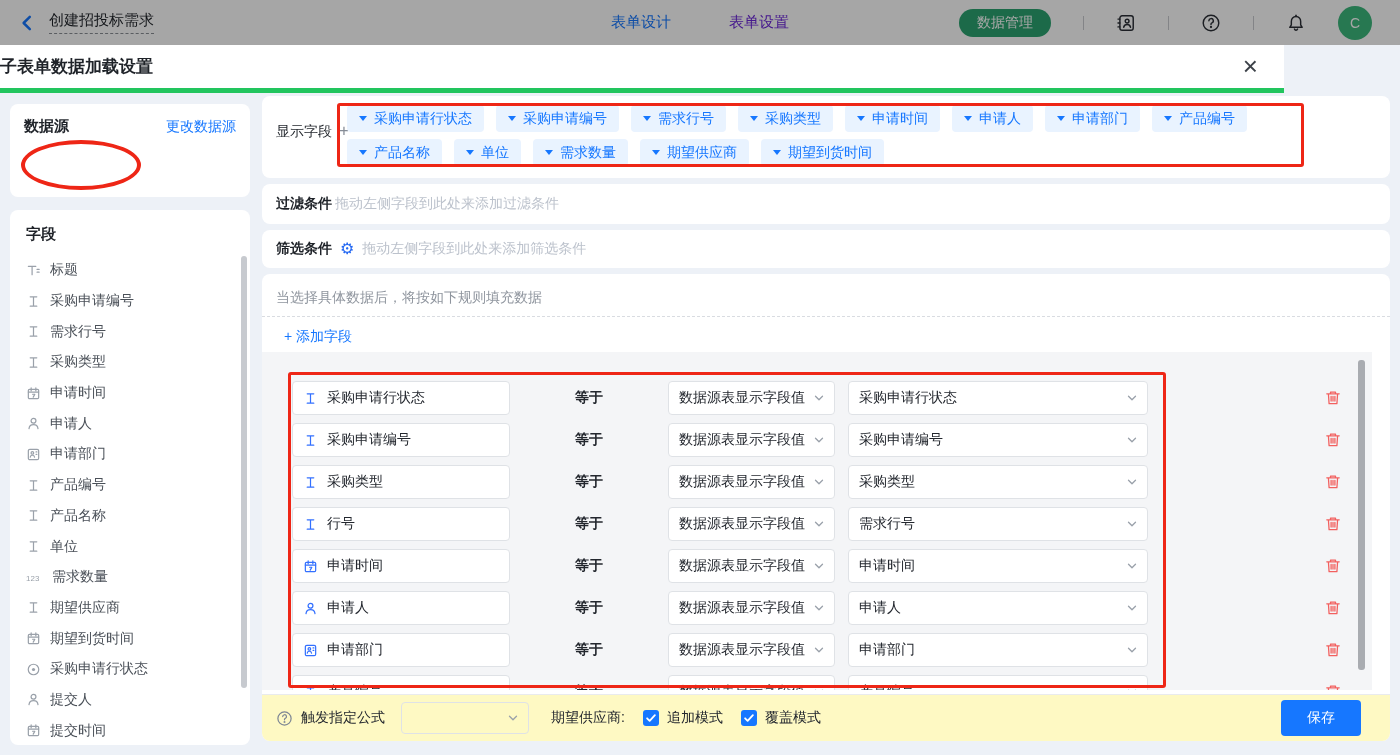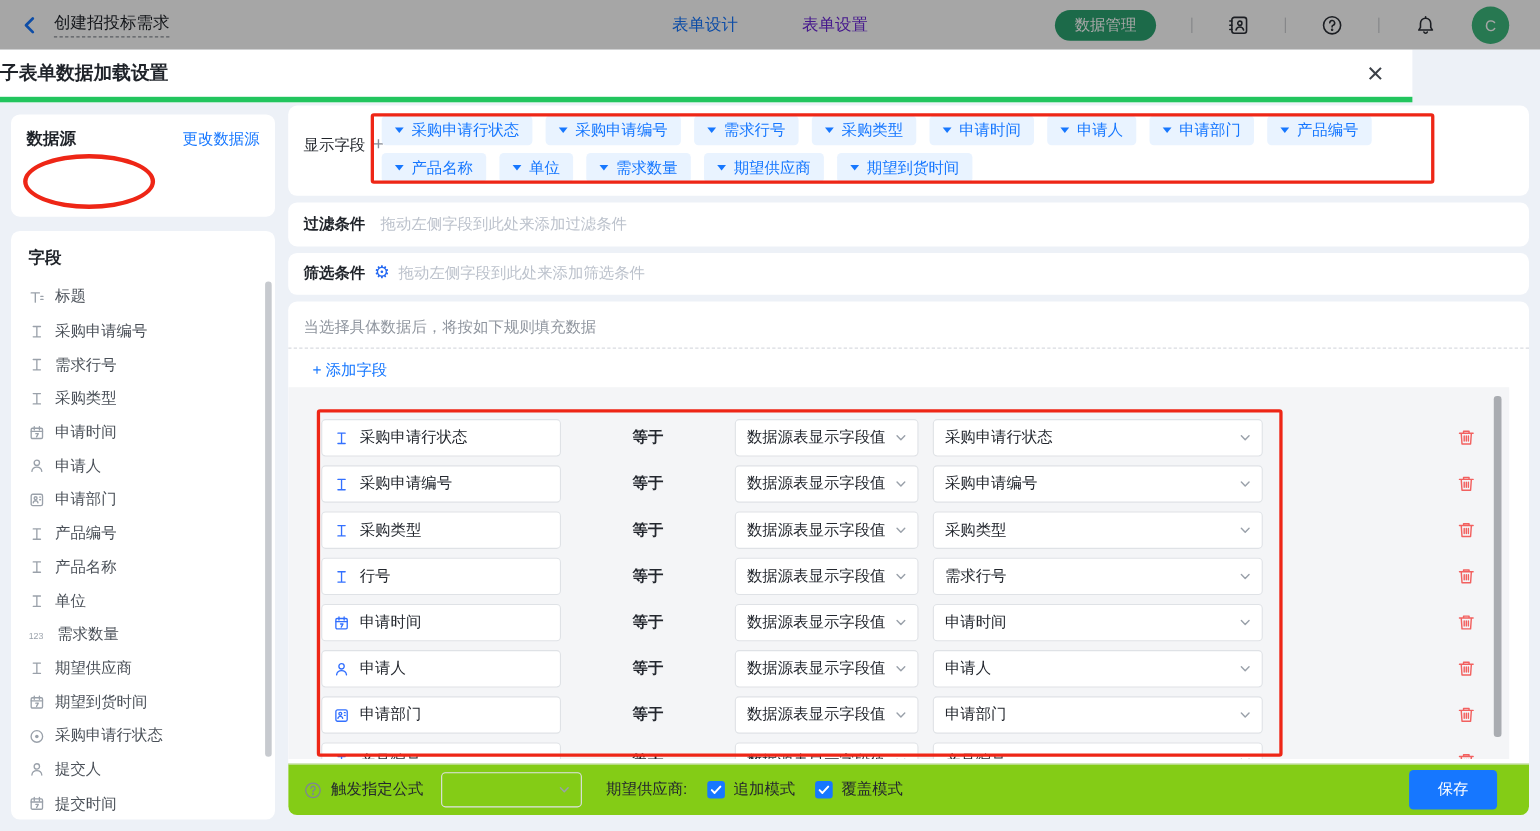"过滤条件" .cond-bar { gap: 14px -> 3px }
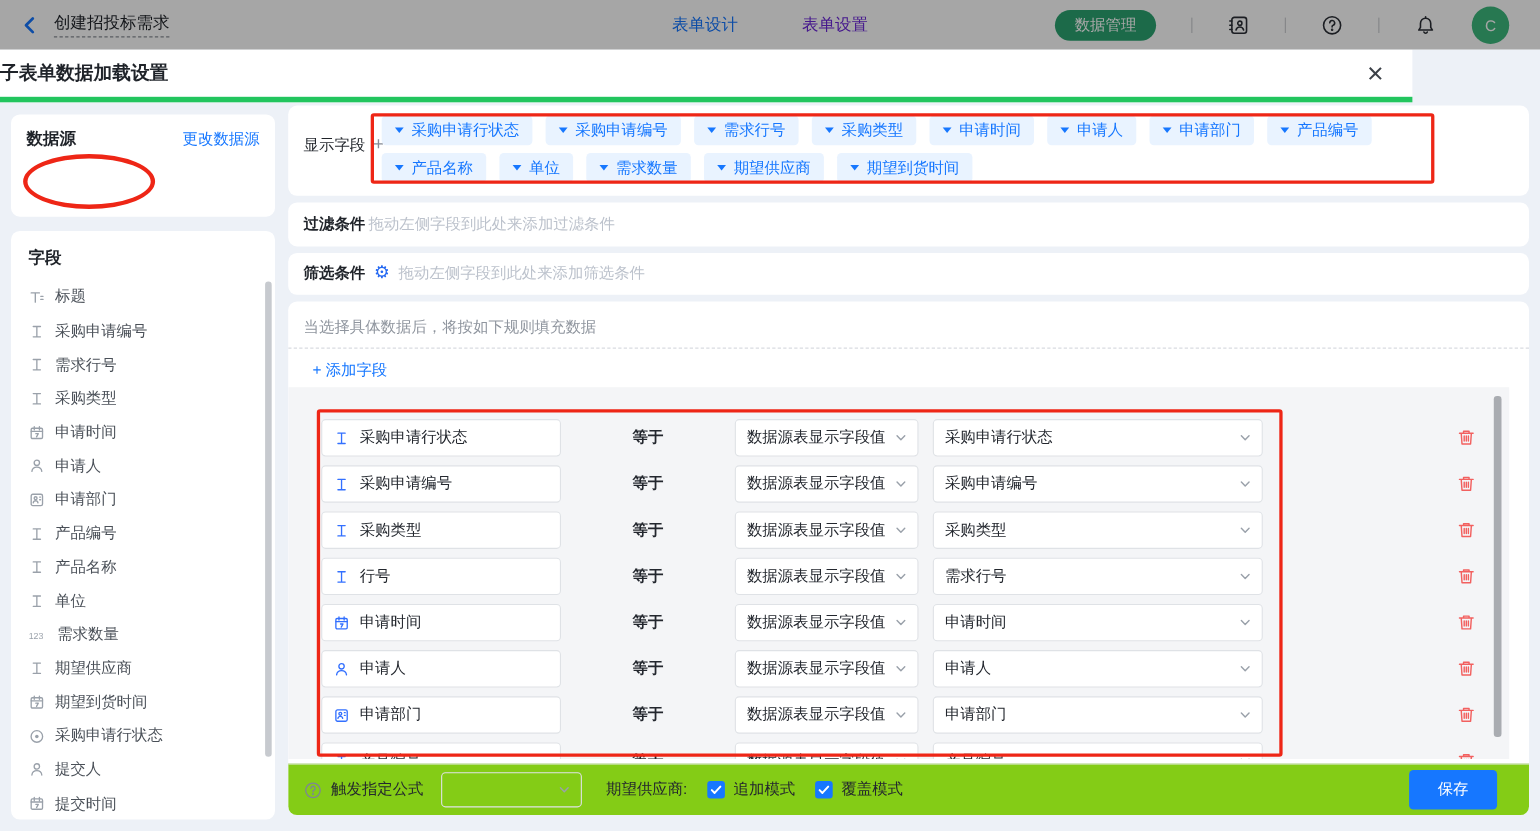"触发指定公式" .rules-footer { background: #84cc16 -> #fef9c3 }
